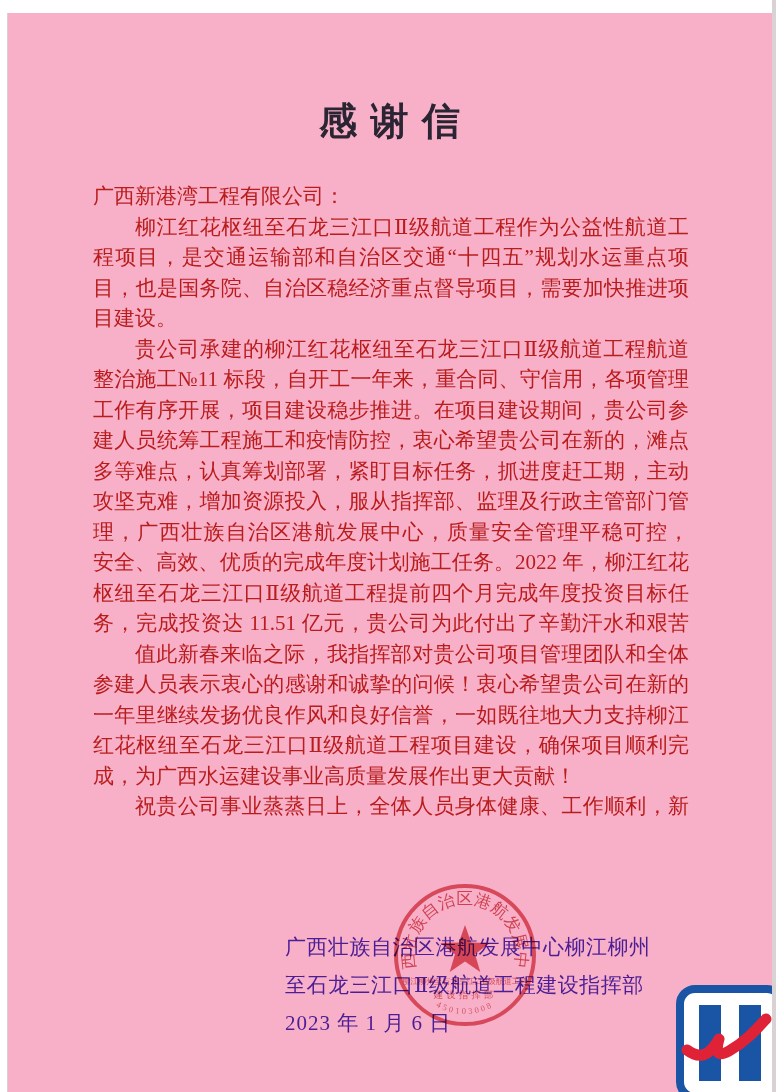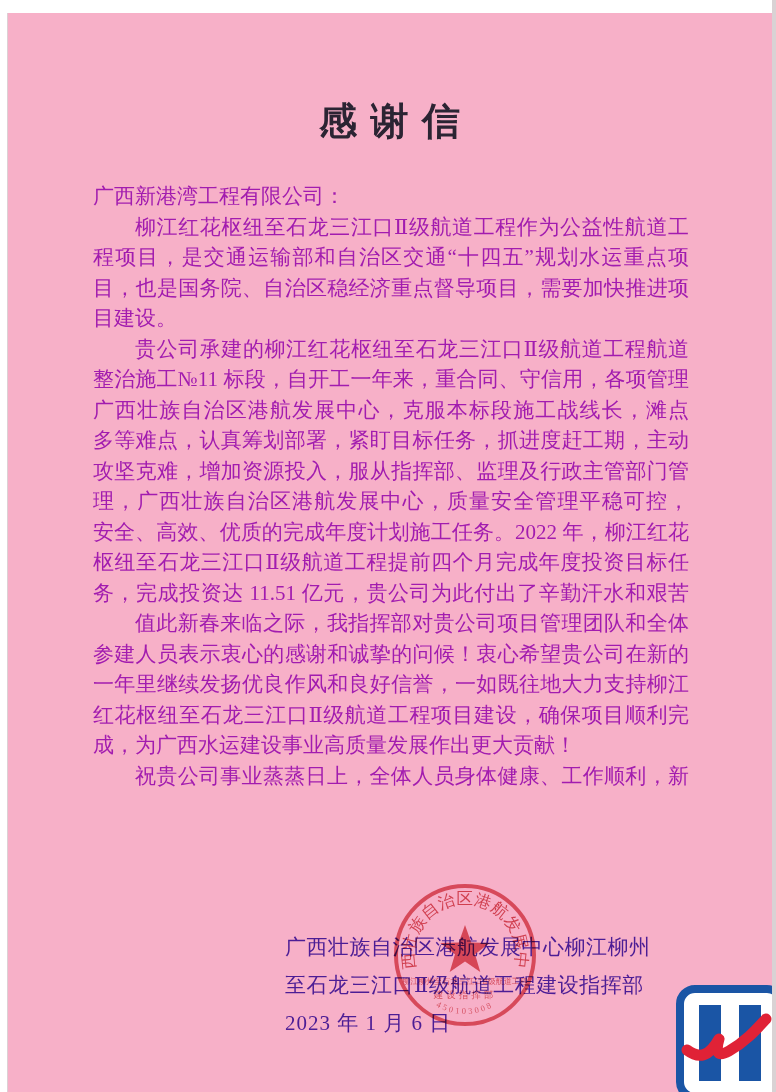"广西新港湾工程有限公司：" .content { color: #a21caf -> #b91c1c }
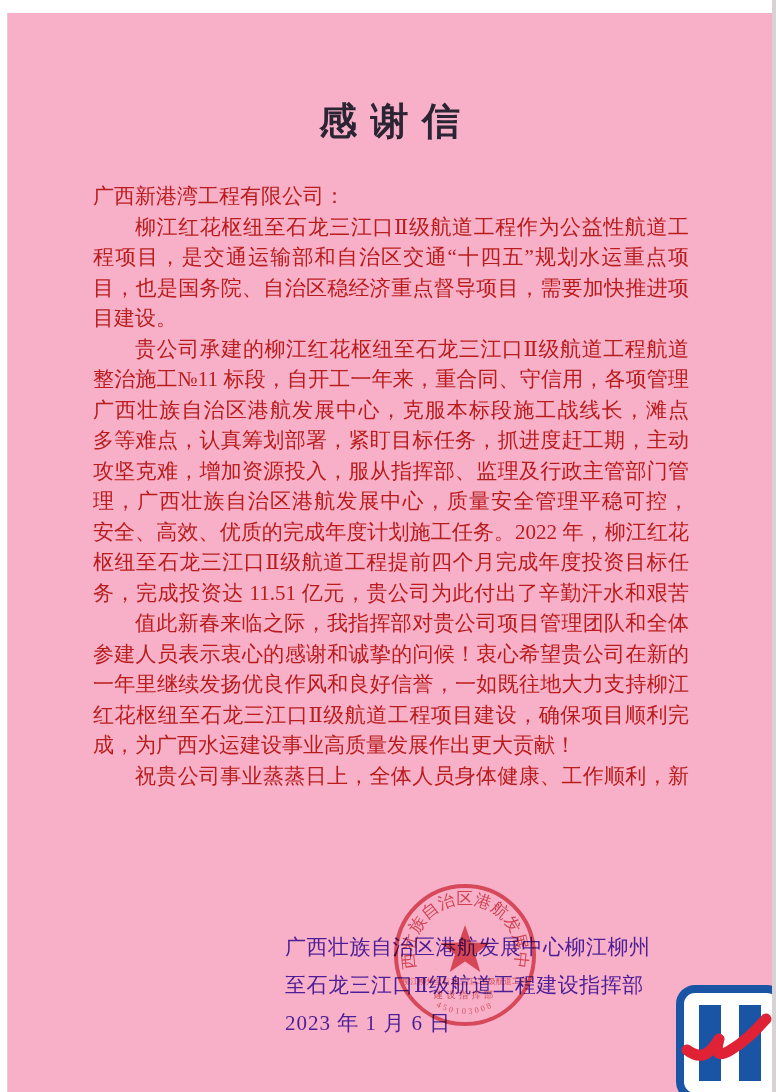"工作有序开展，项目建设稳步推进。在项目建设期间，贵公司参" div.line { html: none -> <div>工作有序开展，项目建设稳步推进。在项目建设期间，贵公司参</div> }
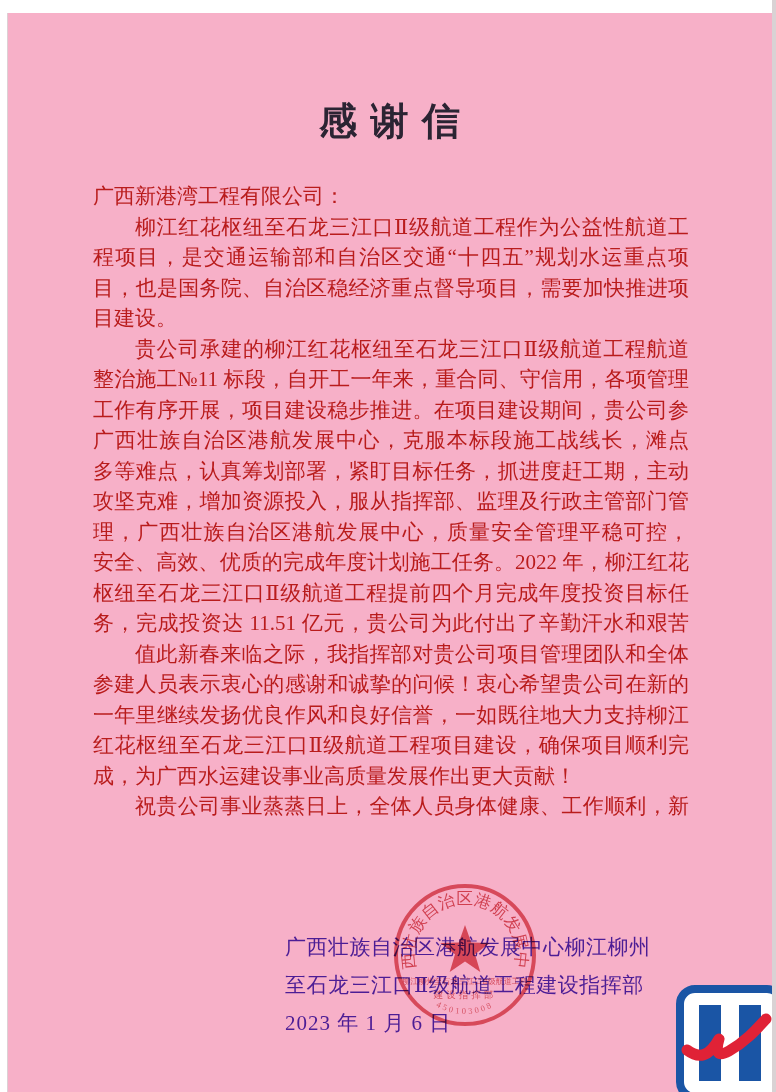"广西壮族自治区港航发展中心，克服本标段施工战线长，滩点" div.line { text: 广西壮族自治区港航发展中心，克服本标段施工战线长 -> 建人员统筹工程施工和疫情防控，衷心希望贵公司在新的 }
